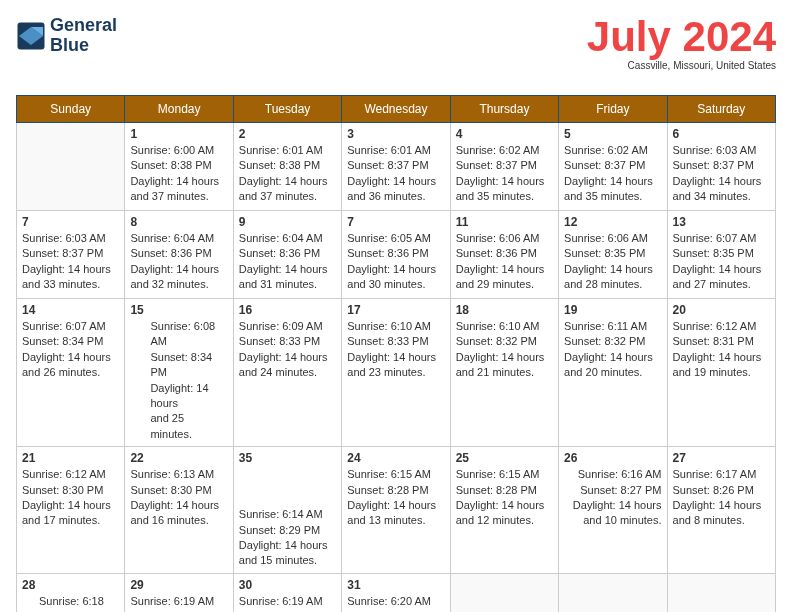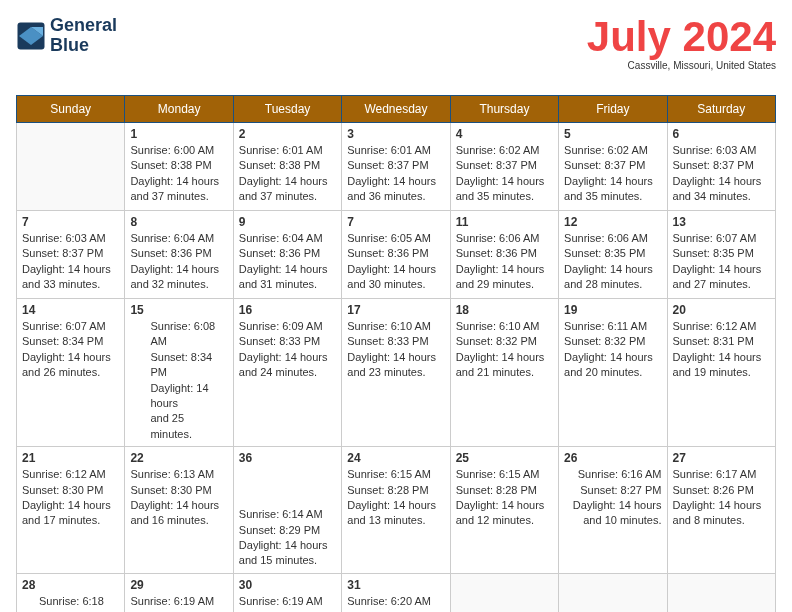"36" span.day-num { text: 36 -> 35 }
